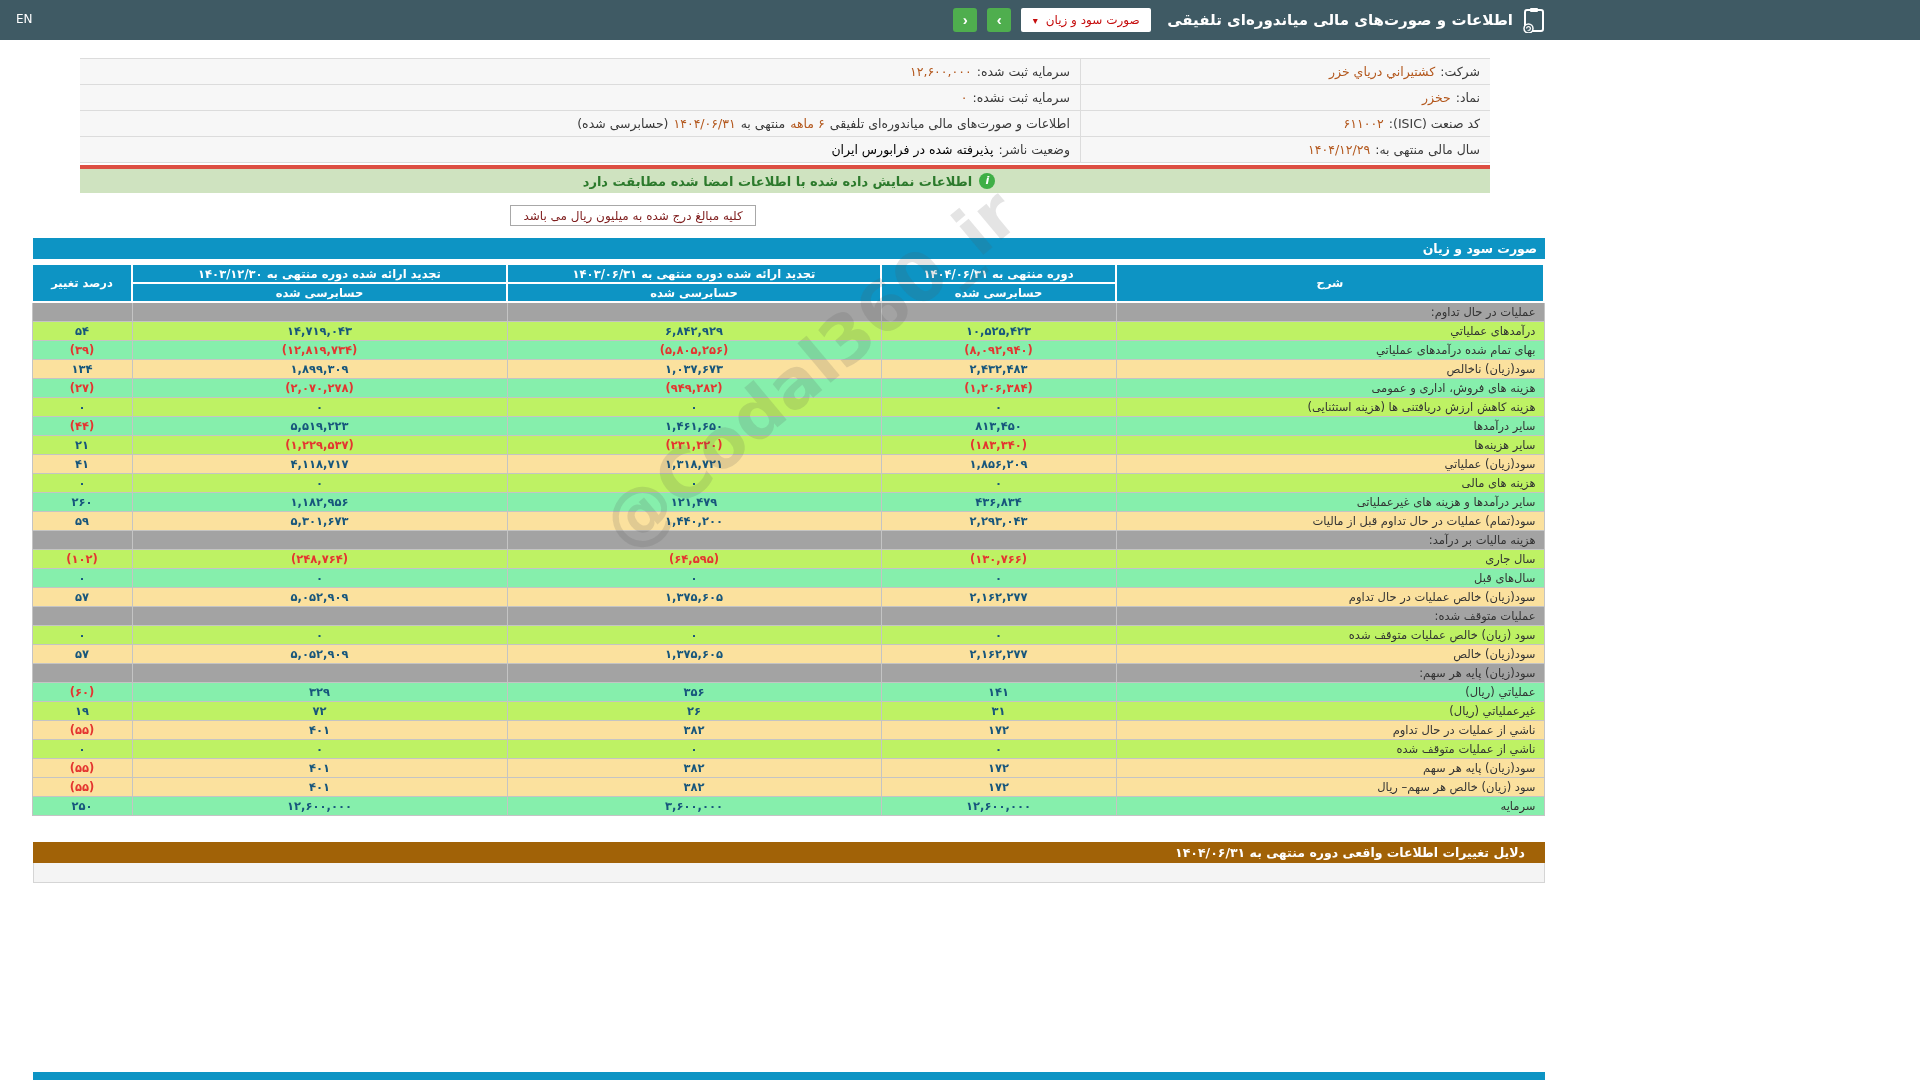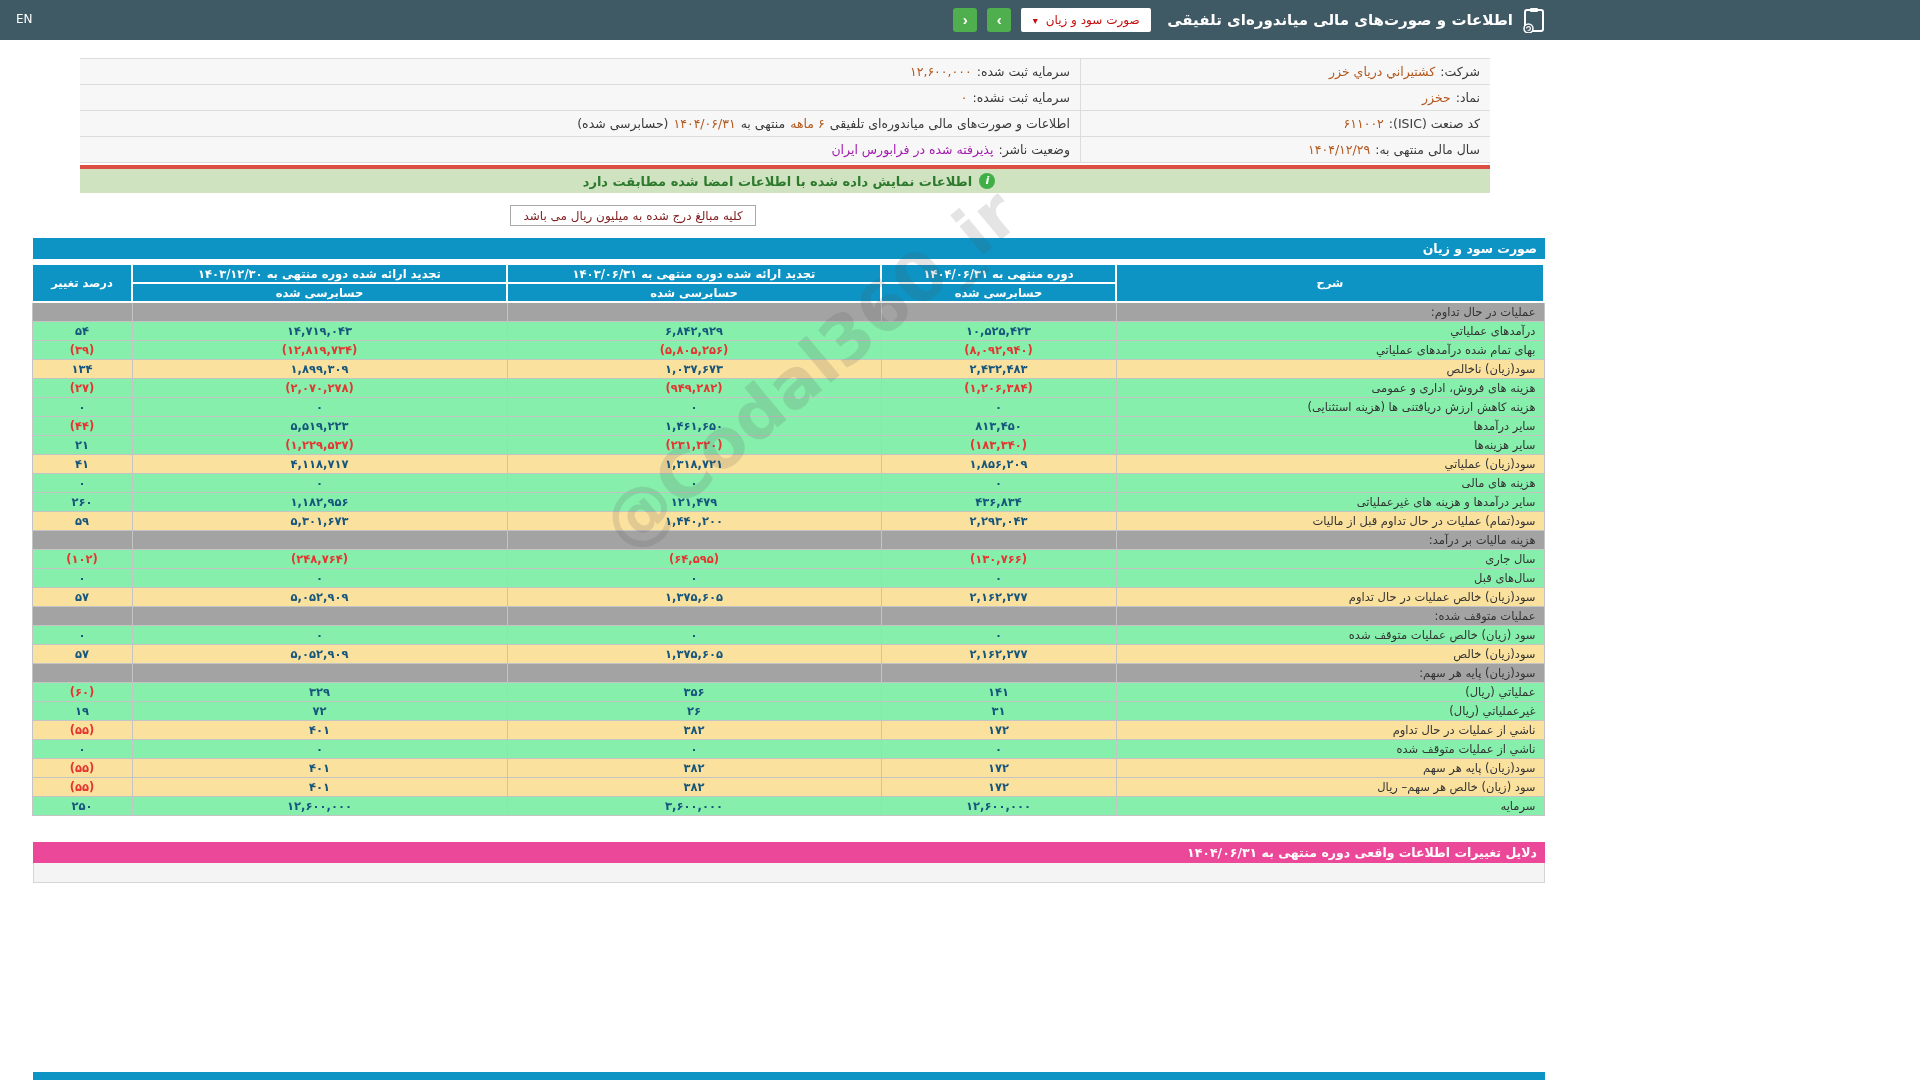"پذیرفته شده در فرابورس ایران" .ivalue-red { color: #a21caf -> #000000 }
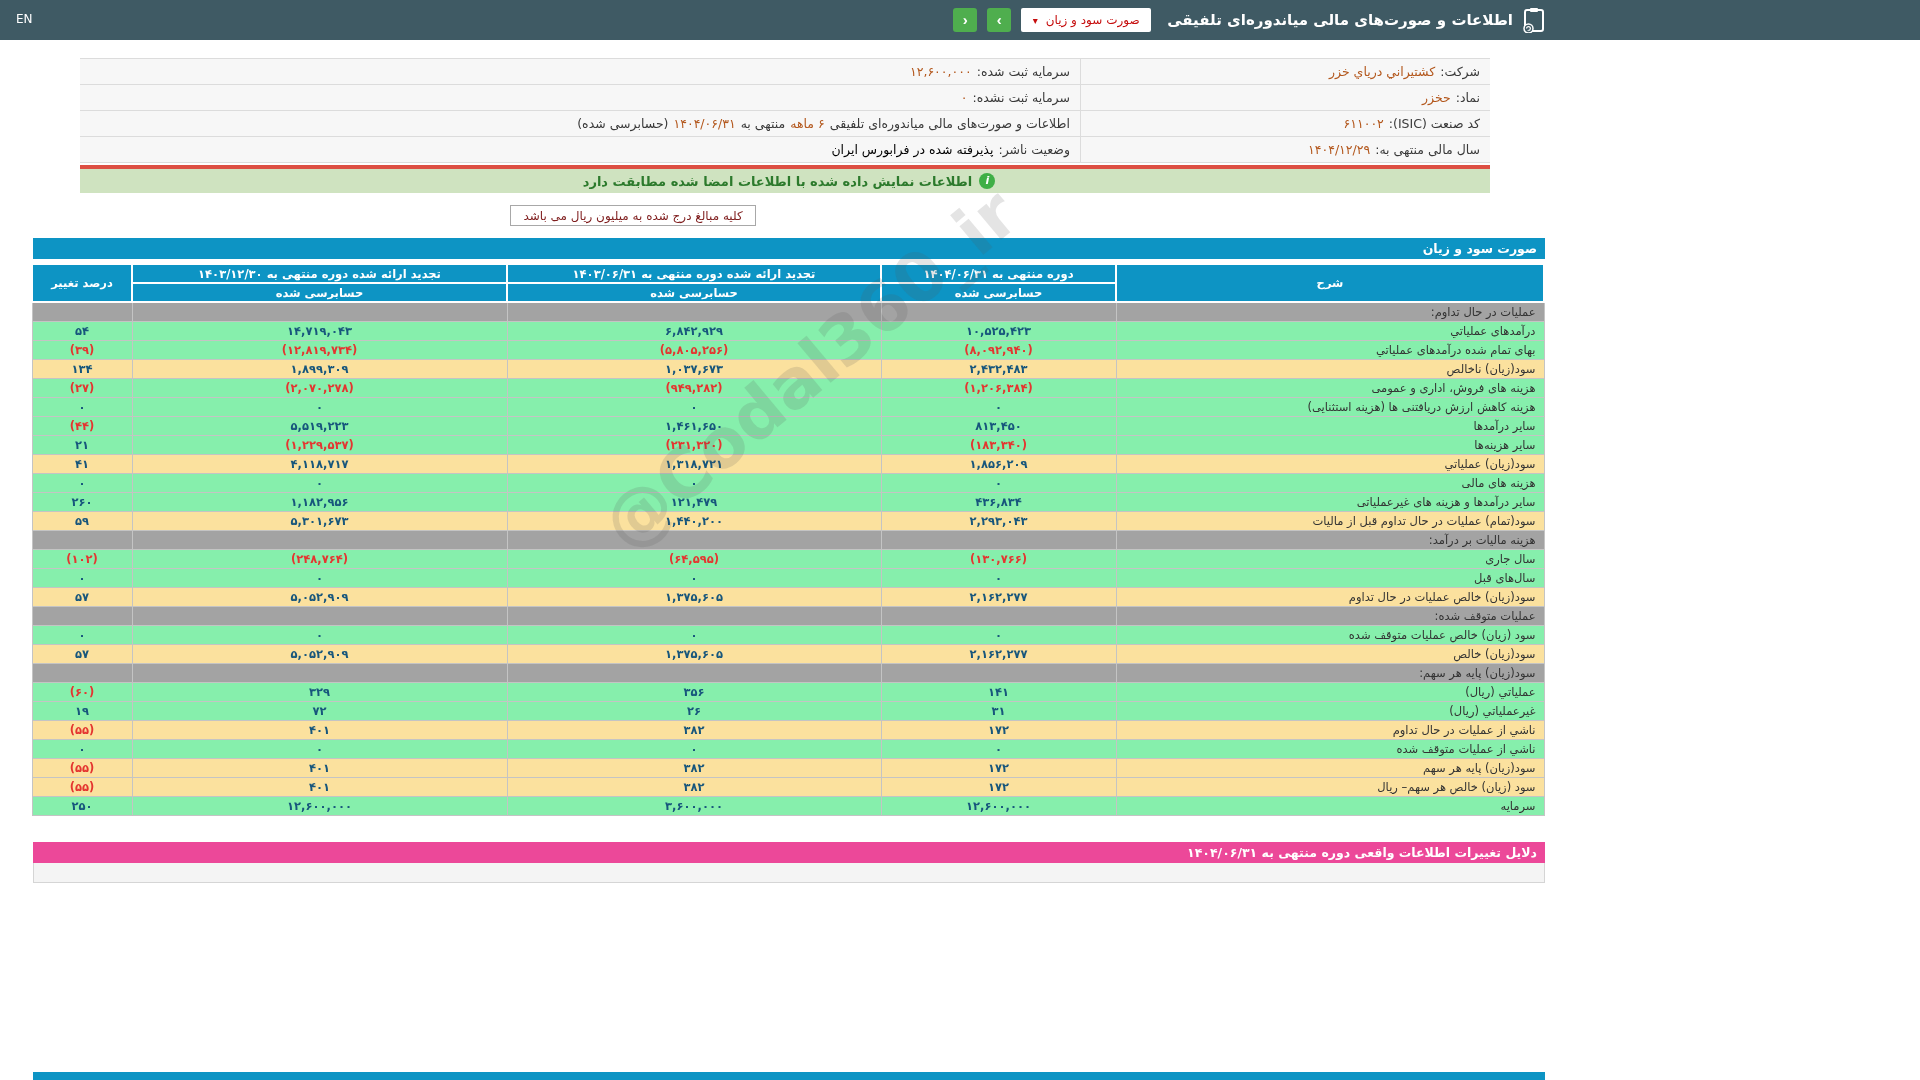"۵۴" tr.bg-blue td { background: #86efac -> #bef264 }
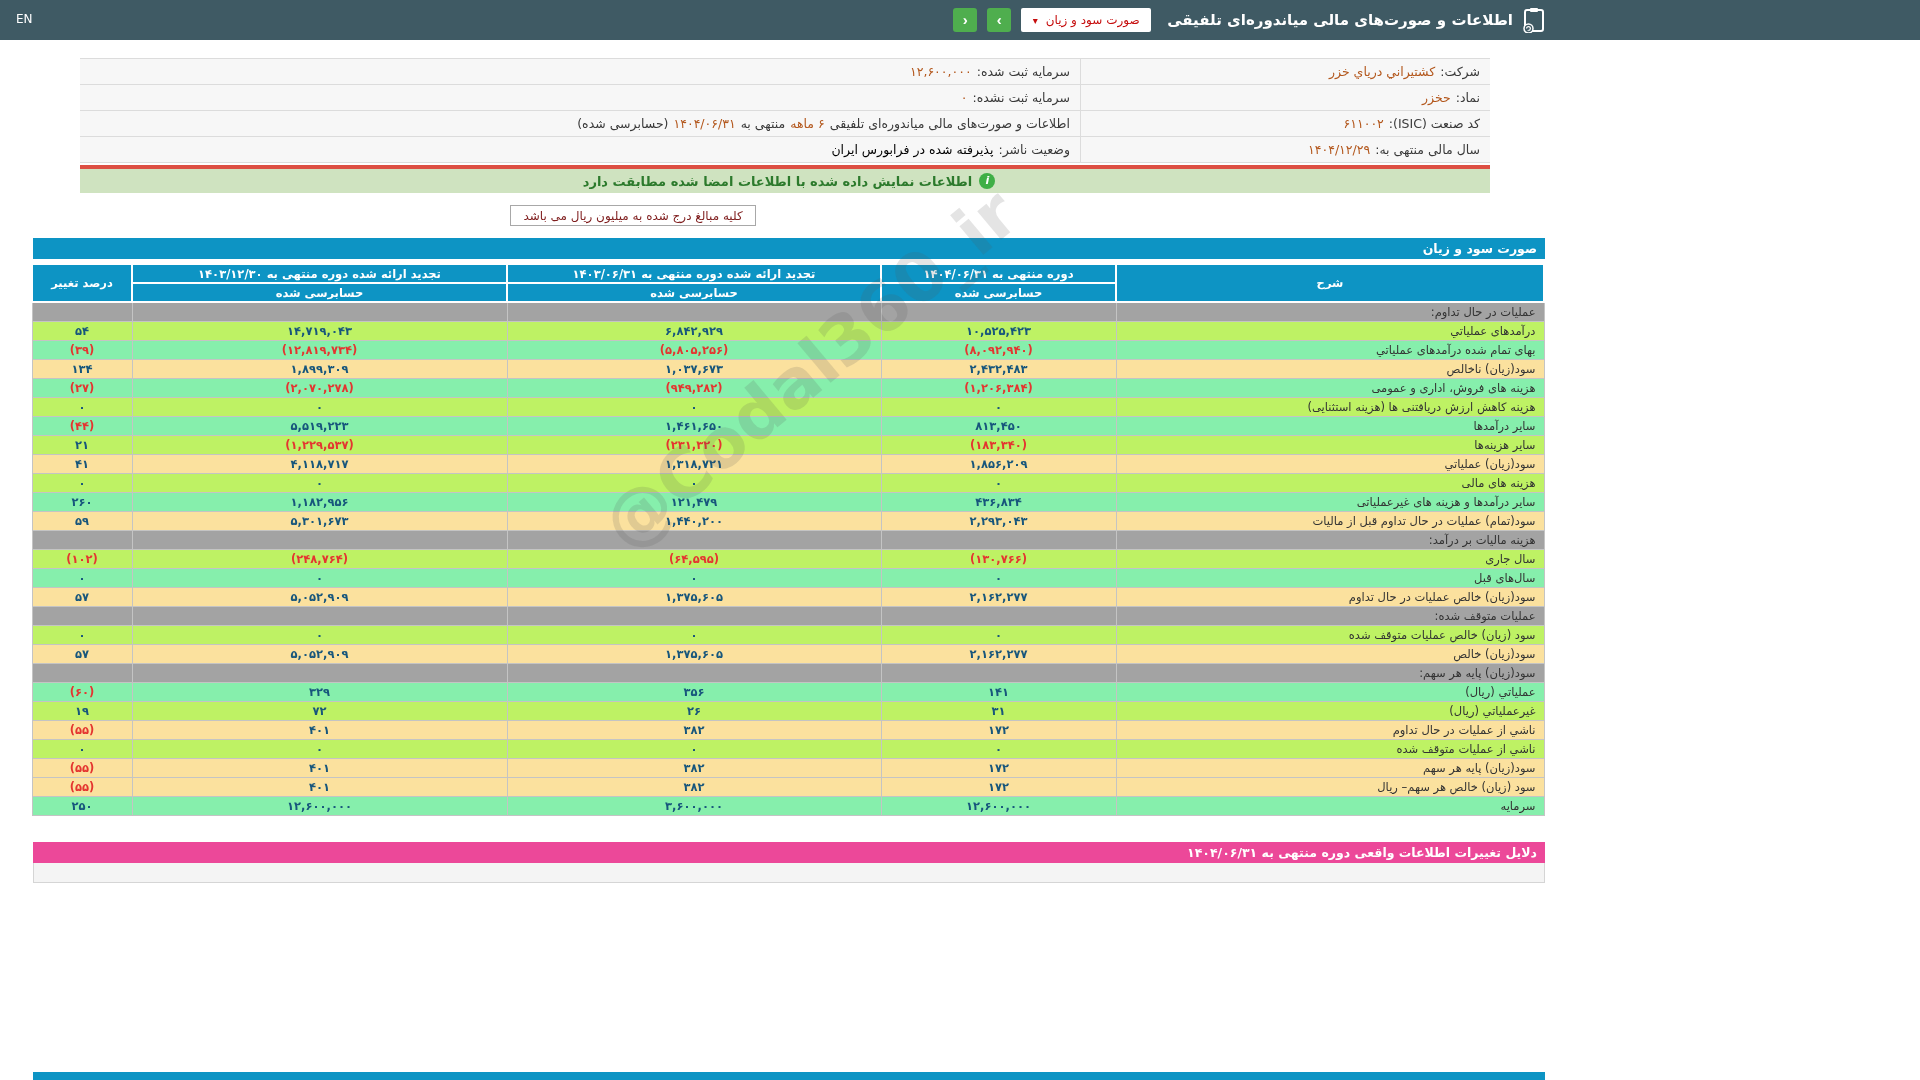"دلایل تغییرات اطلاعات واقعی دوره" .footer-bar { background: #ec4899 -> #a16207; padding-right: 8px -> 20px }
